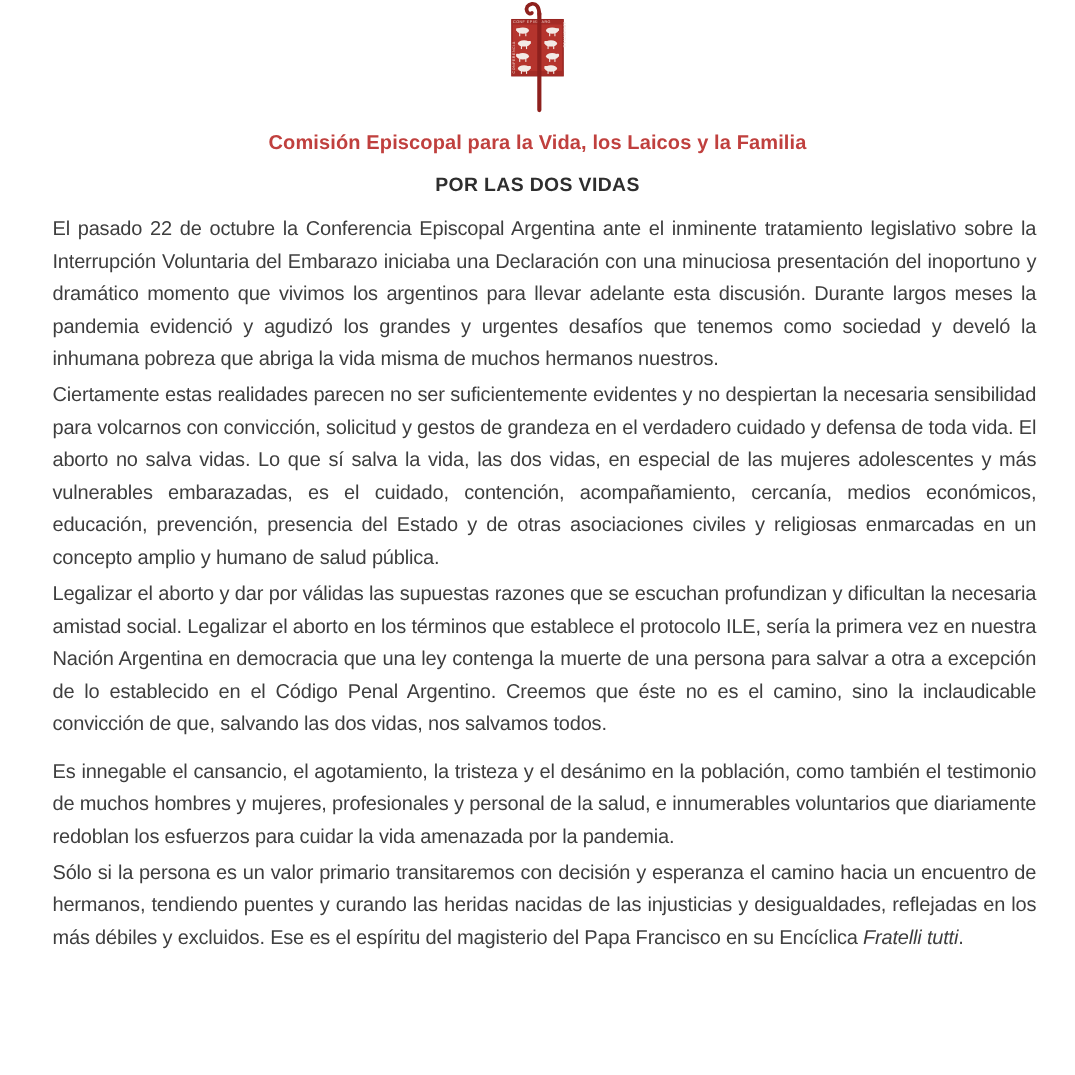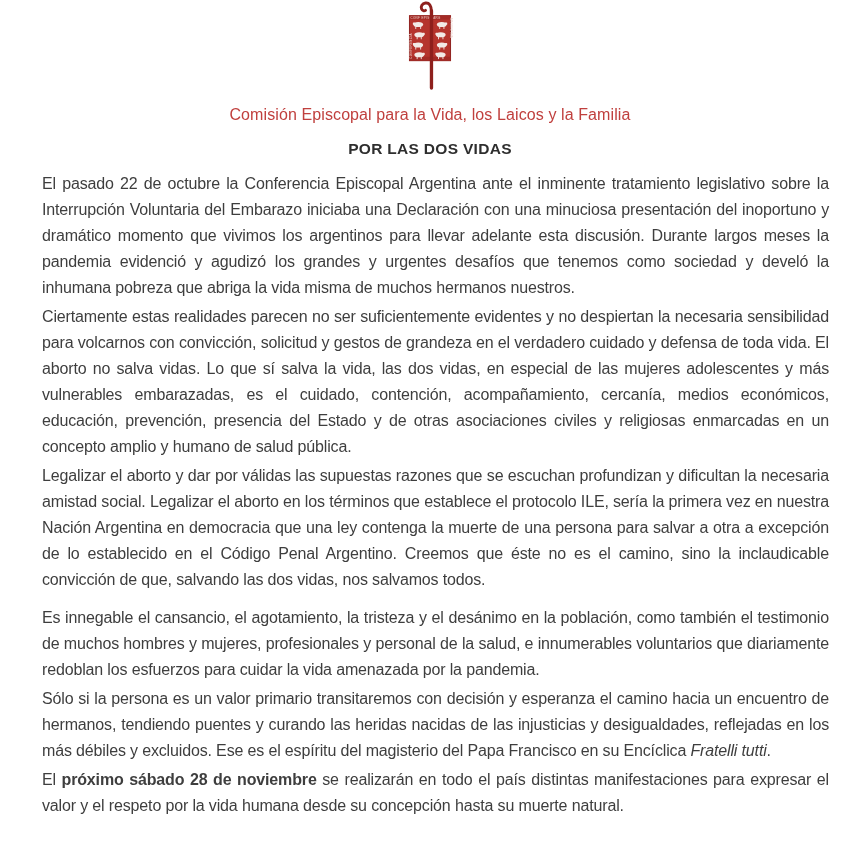"Comisión Episcopal para la Vida," .commission-title { font-weight: normal -> bold }
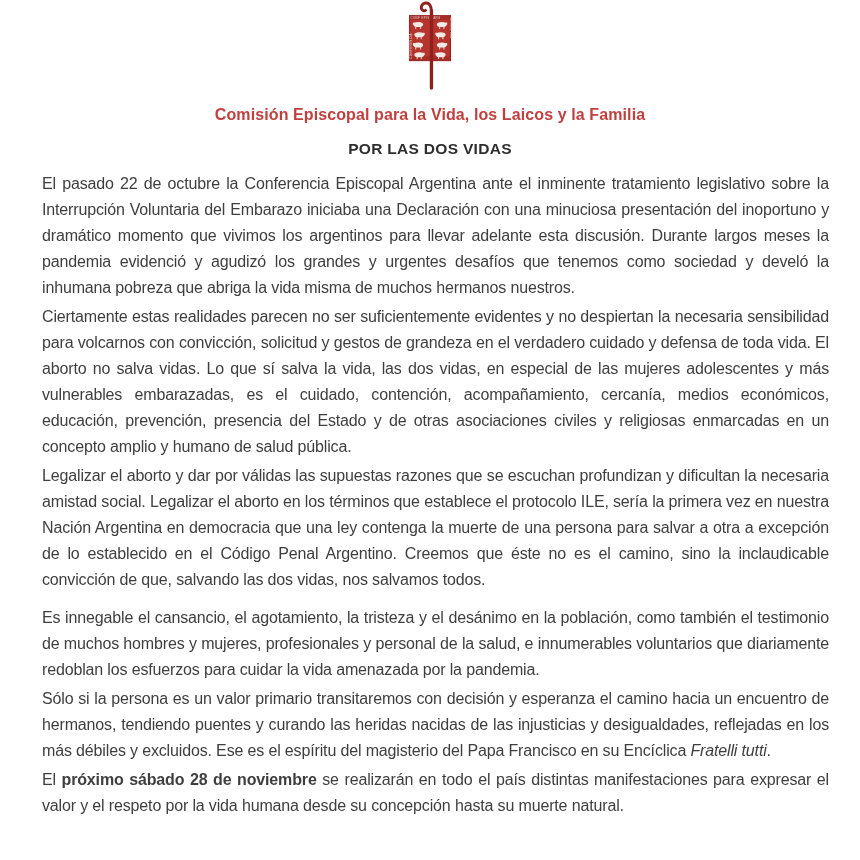"El próximo sábado 28 de" p.para { html: <p><span>El </span><span>próximo sábado 28 de noviembre</span><span> se realizarán en todo el país distintas manifestaciones para expresar el valor y el respeto por la vida humana desde su concepción hasta su muerte natural.</span></p> -> none }
